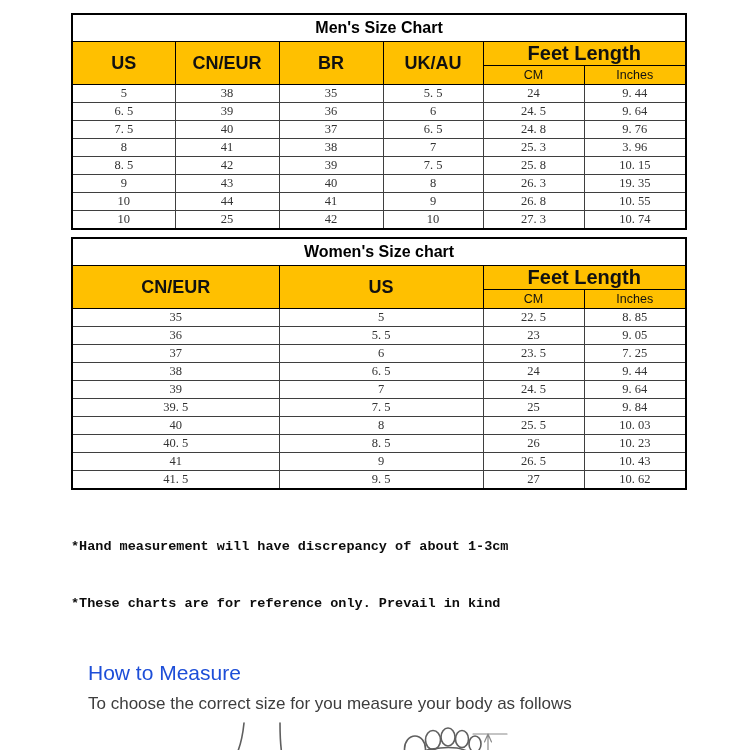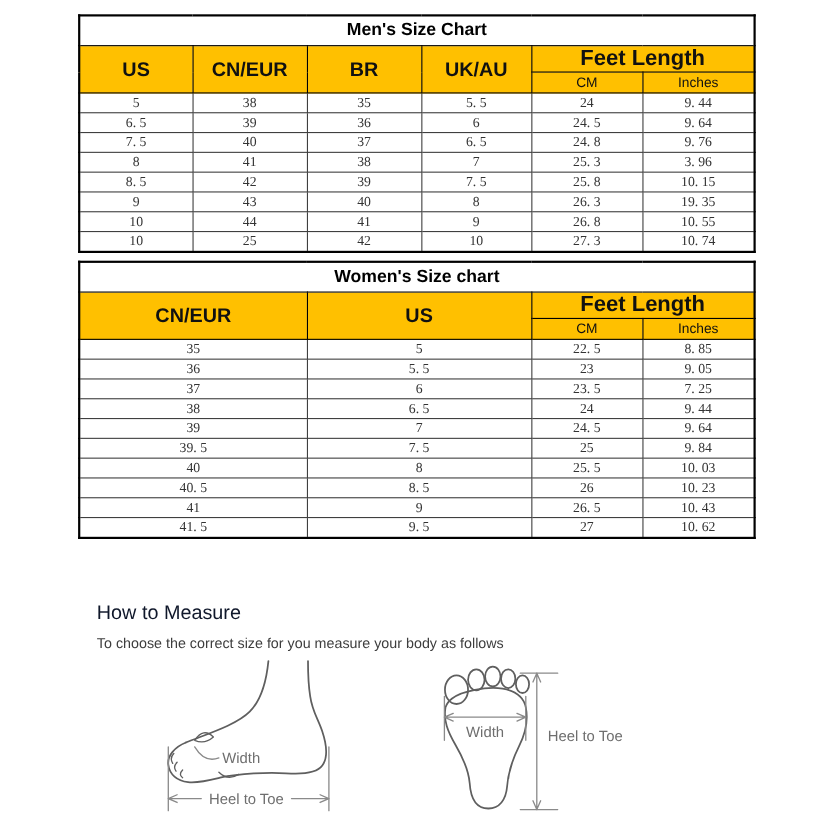"*Hand measurement will have discrepancy" div { html: none -> <div>*Hand measurement will have discrepancy of about 1-3cm</div> }
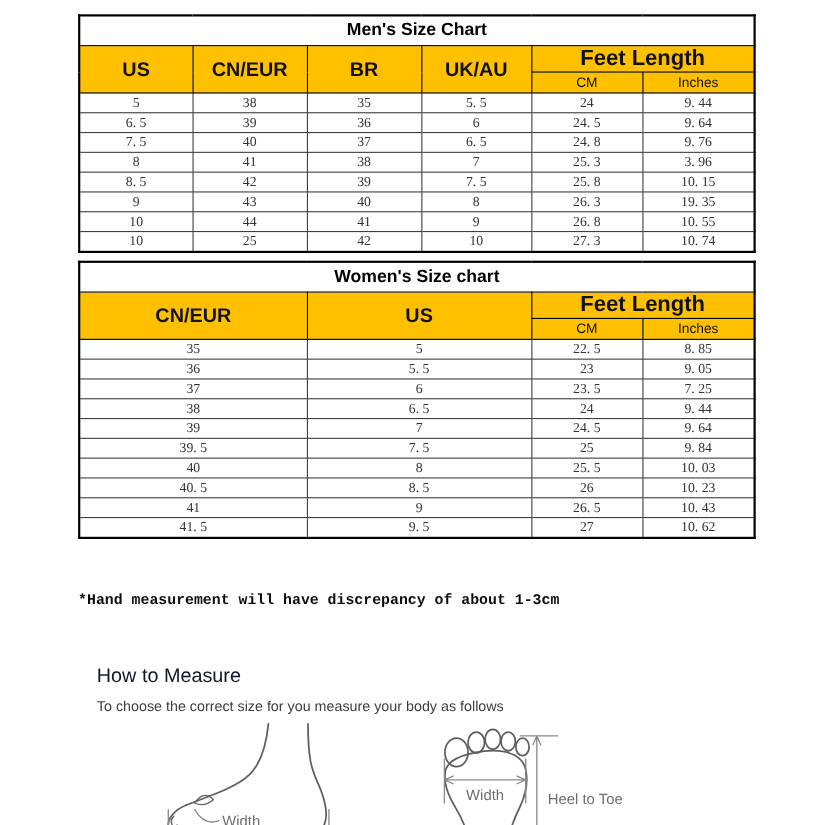"*These charts are for reference" div { html: none -> <div>*These charts are for reference only. Prevail in kind</div> }
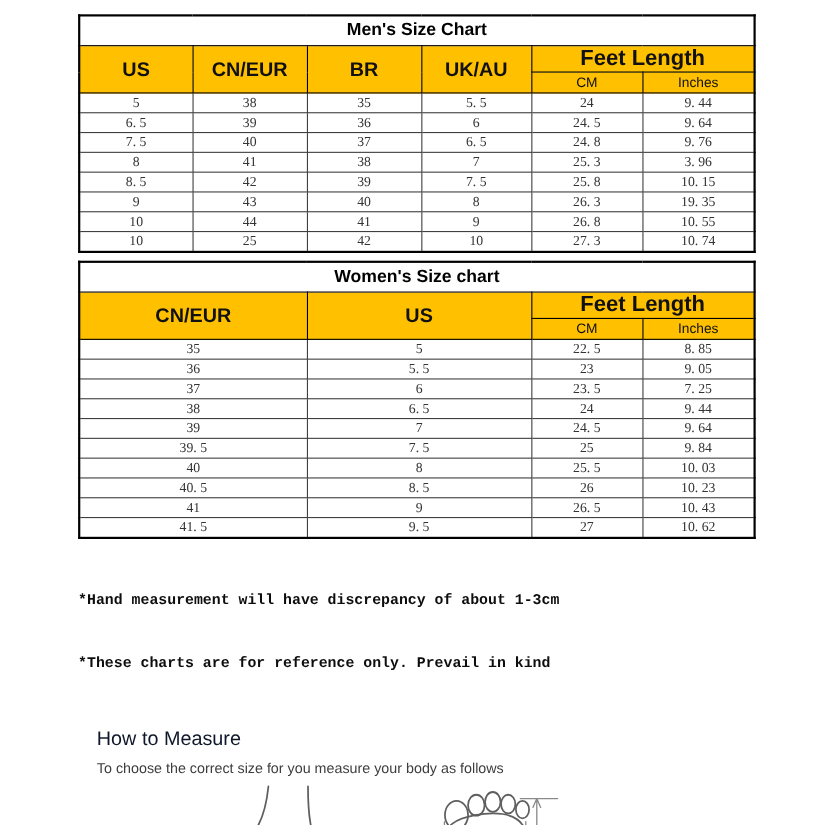"How to Measure" .htm-title { color: #0f172a -> #1d4ed8; font-size: 18px -> 21px }
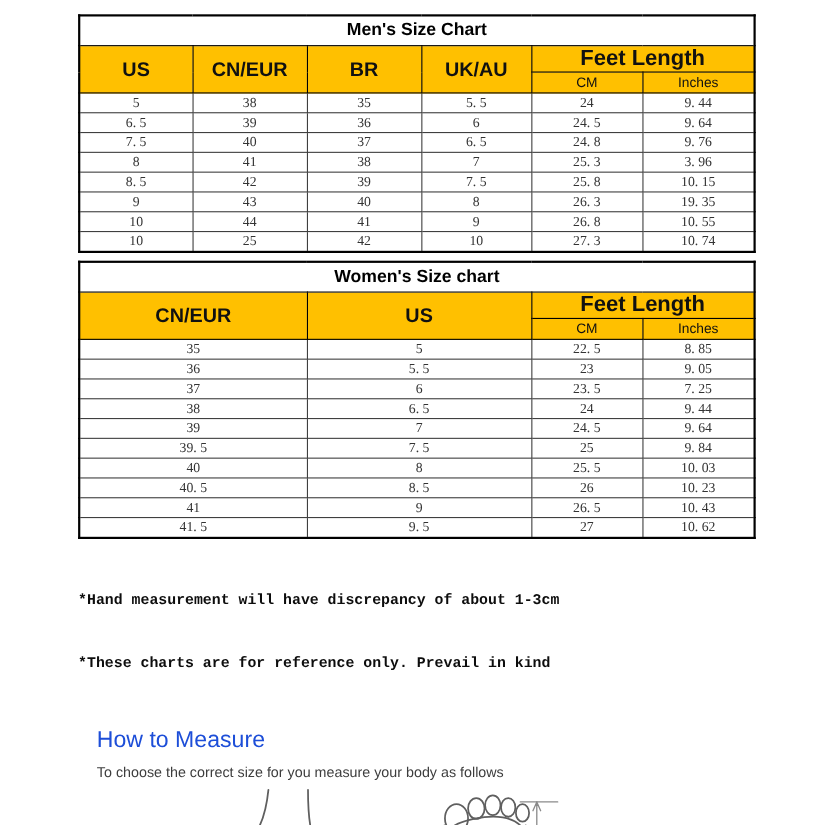"To choose the correct size" .htm-sub { font-size: 13px -> 17px }
